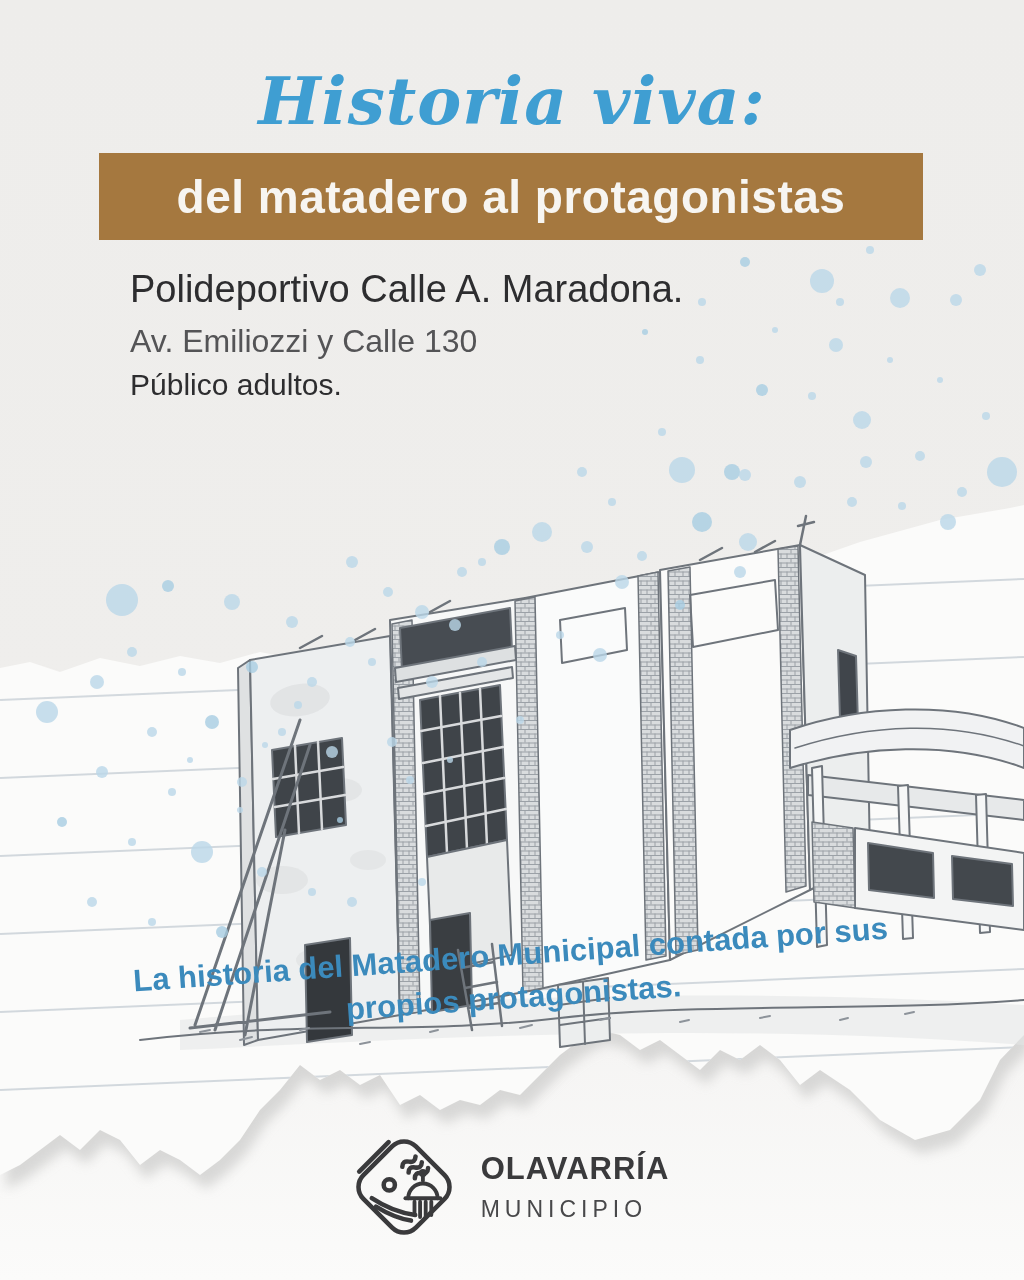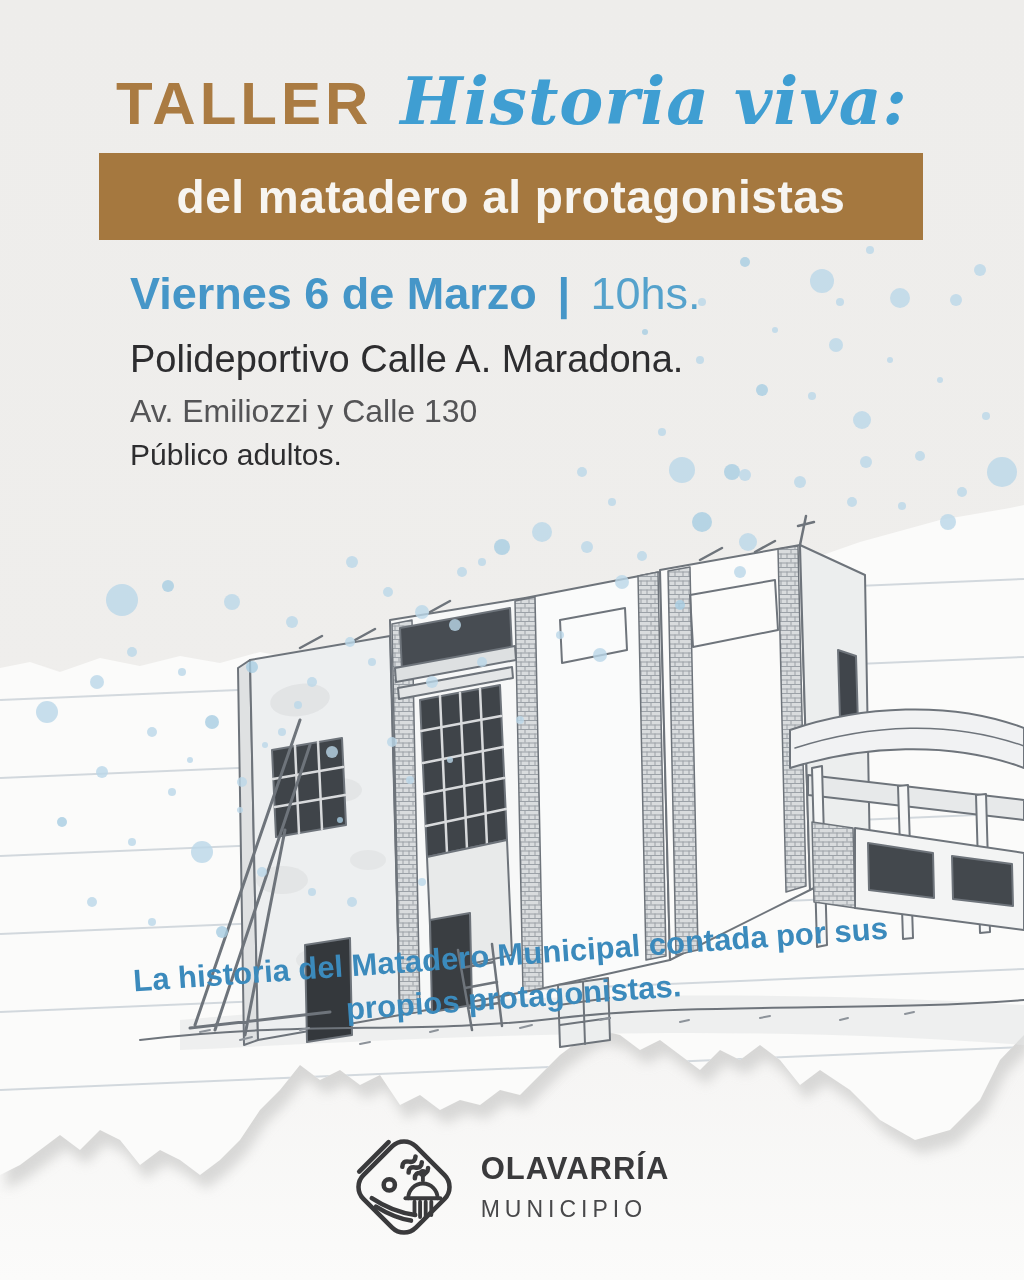"TALLER" span.kicker { html: <span>TALLER</span> -> none }
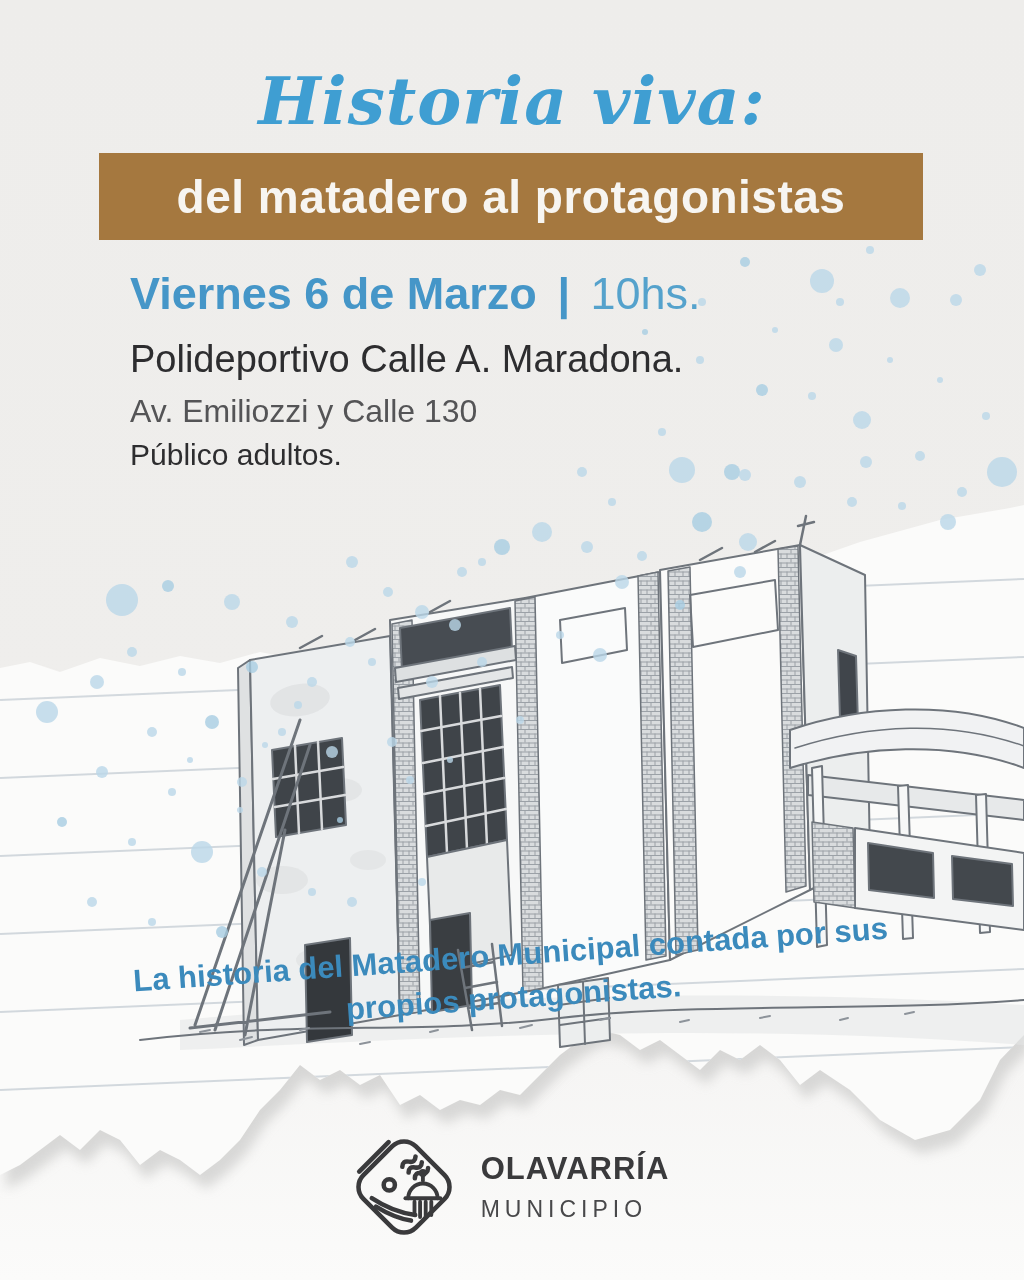"Viernes 6 de Marzo |" div.date-line { html: <div> <span>Viernes 6 de Marzo</span> <span>|</span> <span>10hs.</span> </div> -> none }
